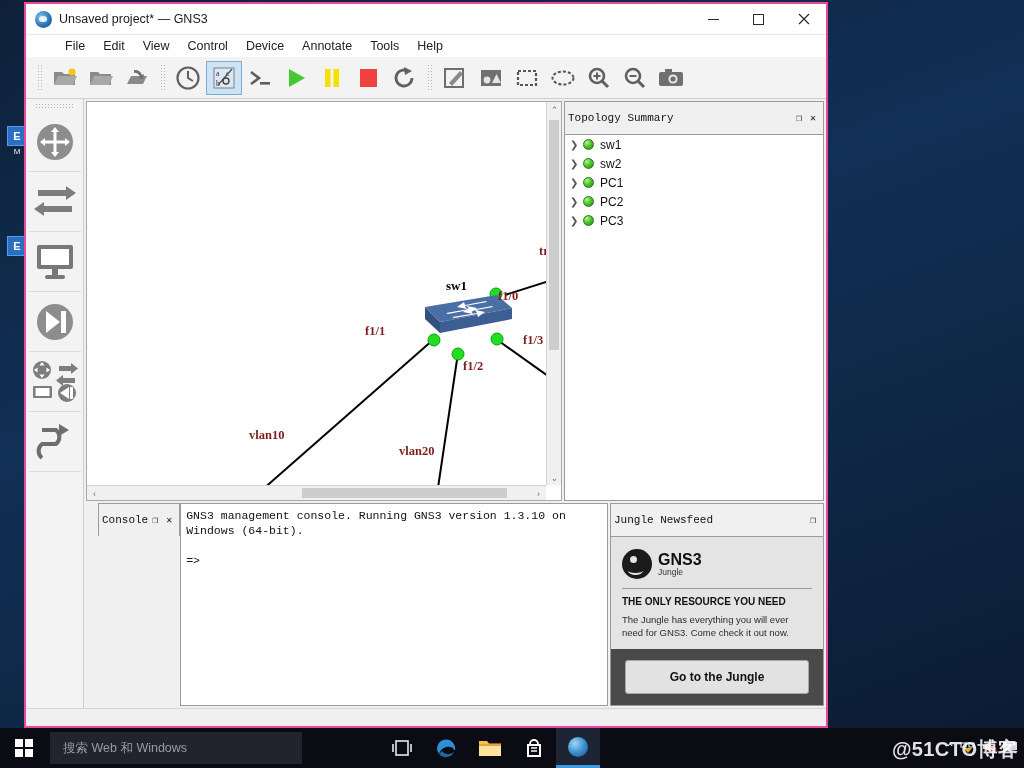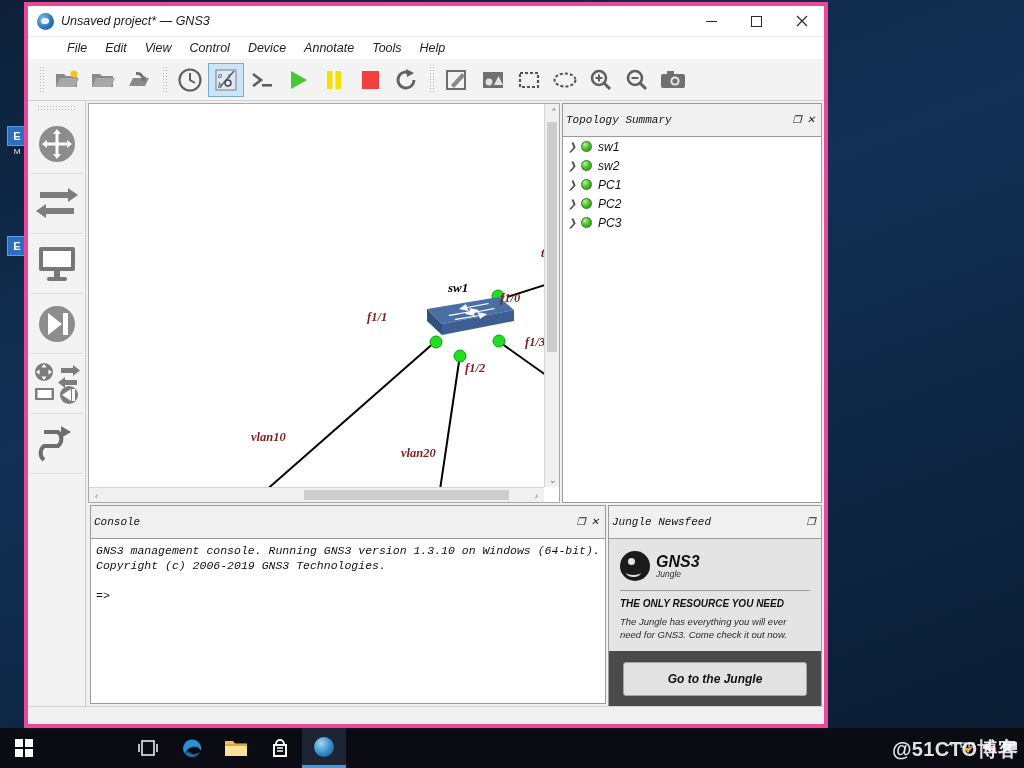"Unsaved project* — GNS3" .window { border: 4px solid #ec4899 -> 2px solid #ec4899; font-style: italic -> none }
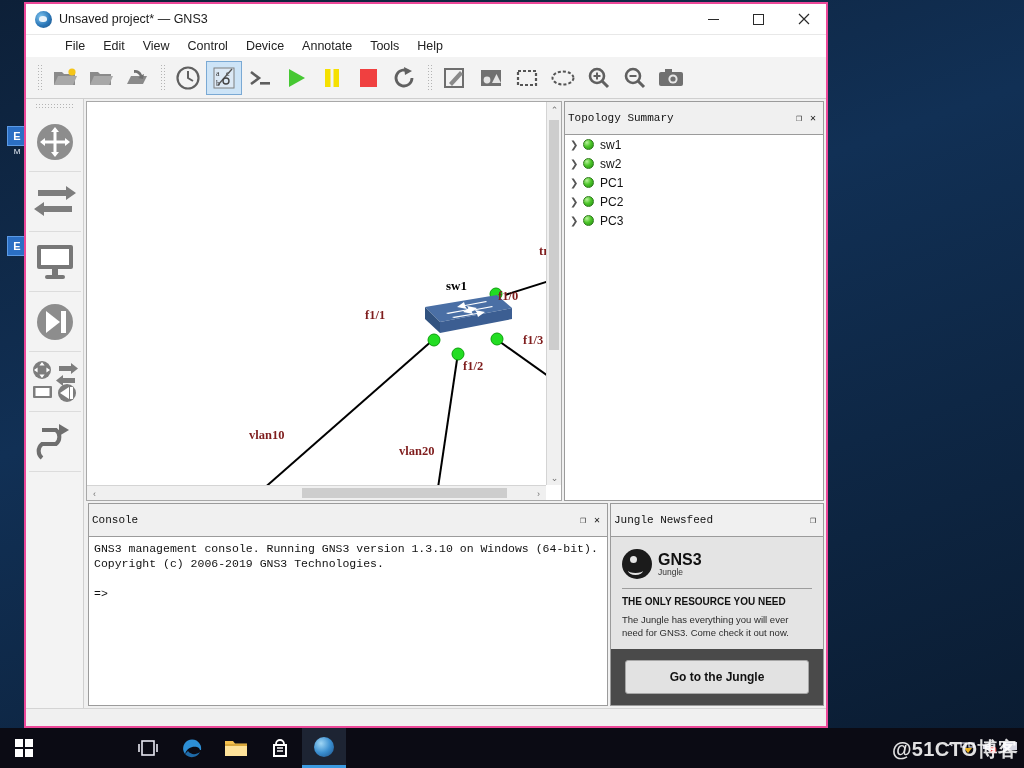"f1/1" div.iflabel { top: 206px -> 222px }
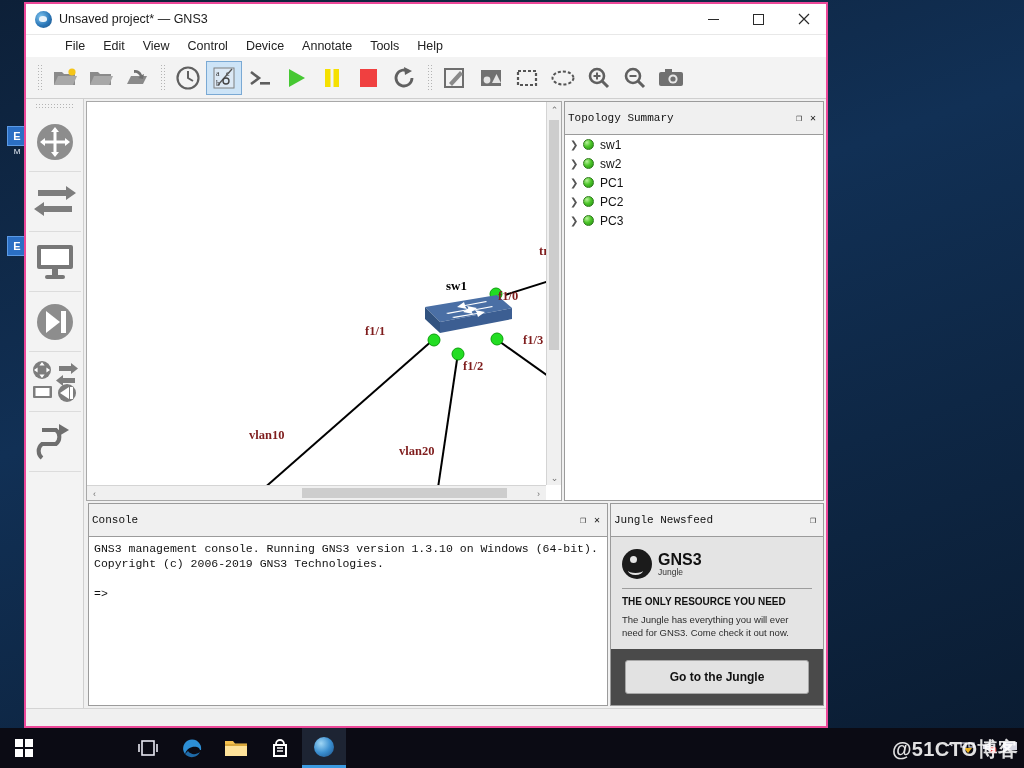"Console" .console-panel { flex-direction: column -> row; margin: 0 2px 0 4px -> 0 2px 0 14px }
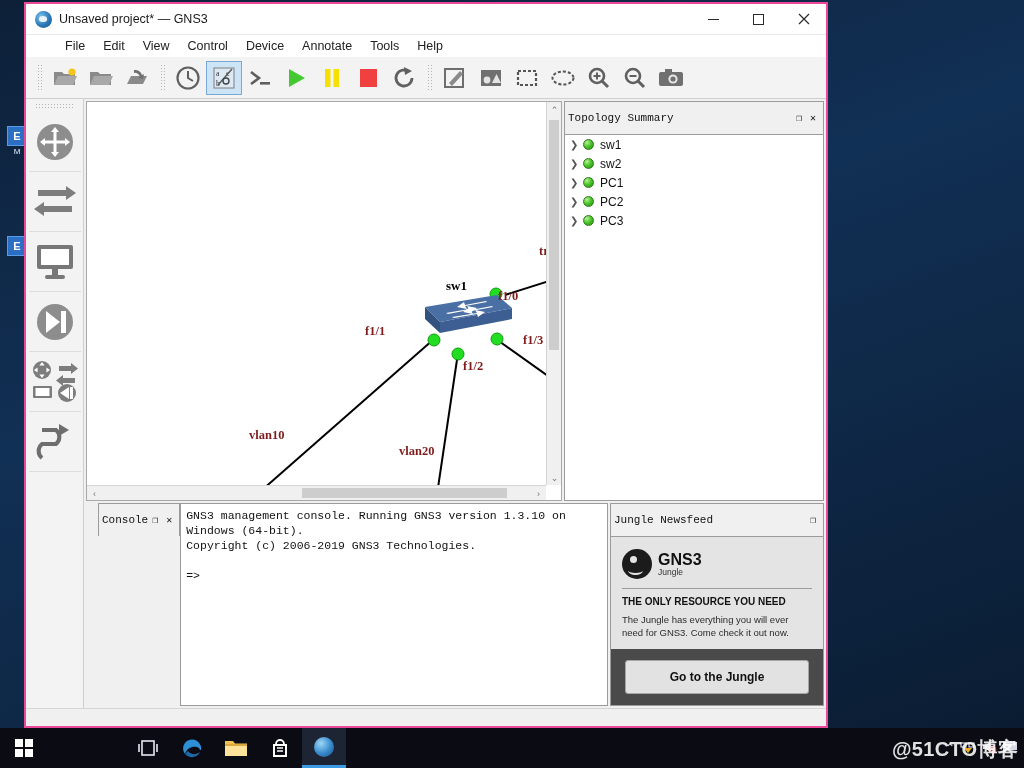"Copyright (c) 2006-2019 GNS3" div { html: <div>Copyright (c) 2006-2019 GNS3 Technologies.</div> -> none }
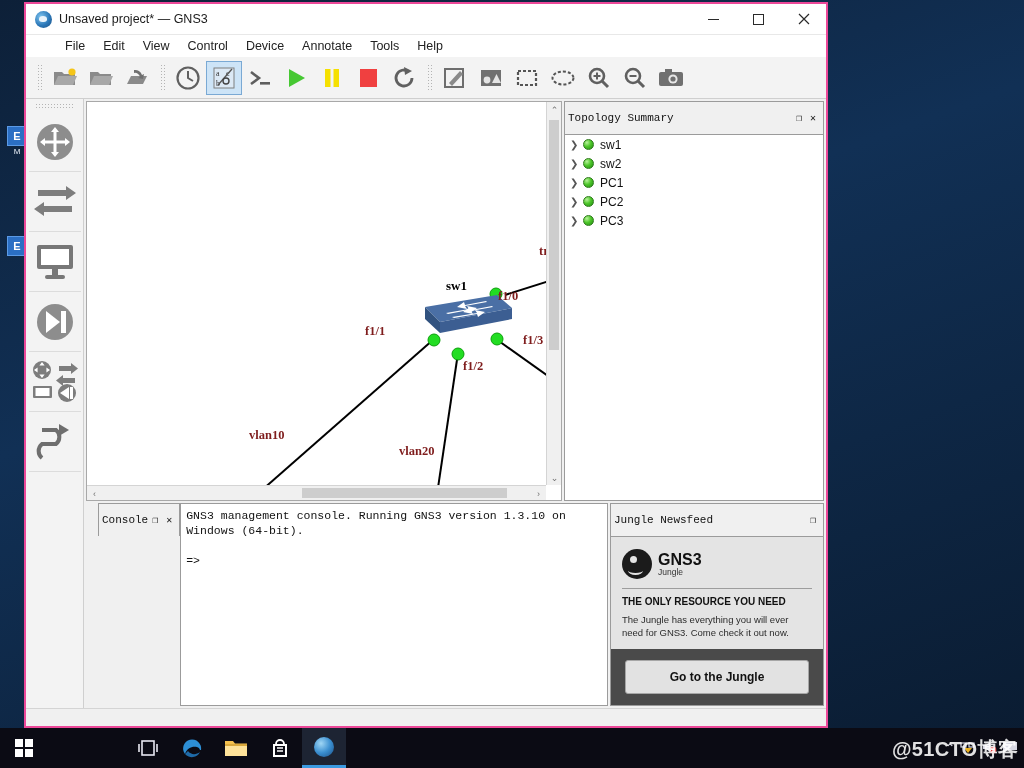"搜索 Web 和 Windows" div.tb-search { html: none -> <div> <span>搜索 Web 和 Windows</span> </div> }
